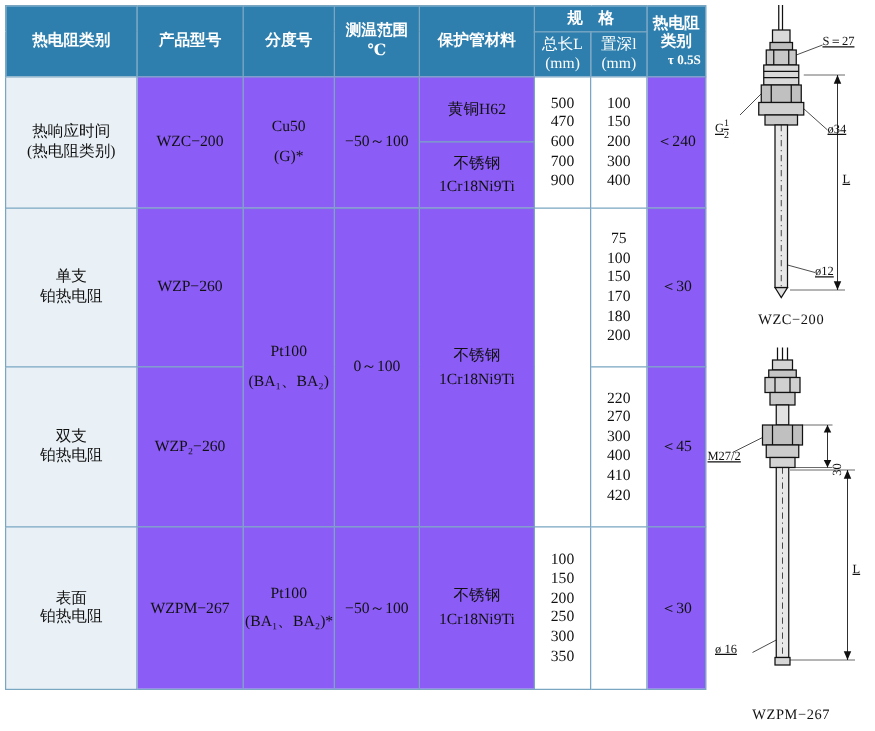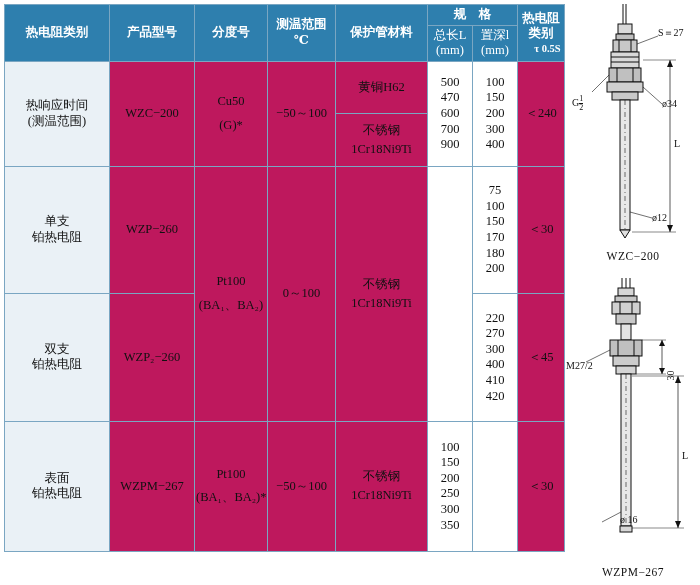"S＝27" .lbl { text-decoration: none -> underline }
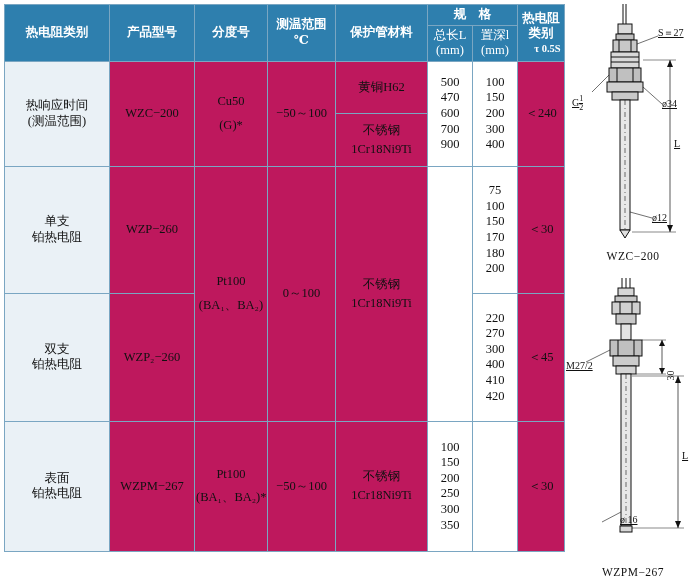"黄铜H62" .model-cell, .grade-cell, .range-cell, .mat-cell, .resp-cell { background: #be185d -> #8b5cf6 }
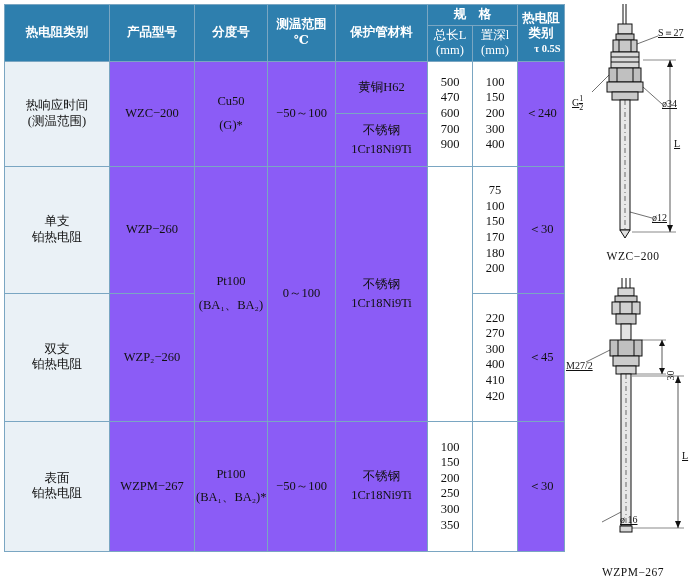"(测温范围)" span.l2 { text: 测温范围 -> 热电阻类别 }
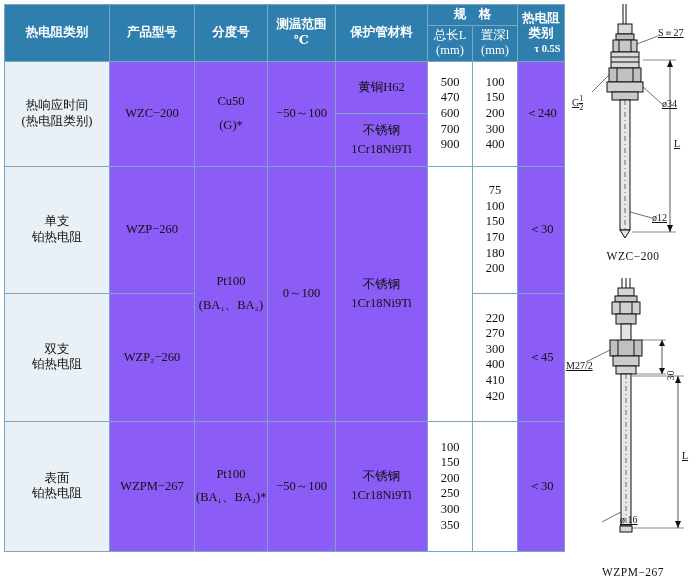"ø 16" div.lbl { margin-left: 48px -> none }
